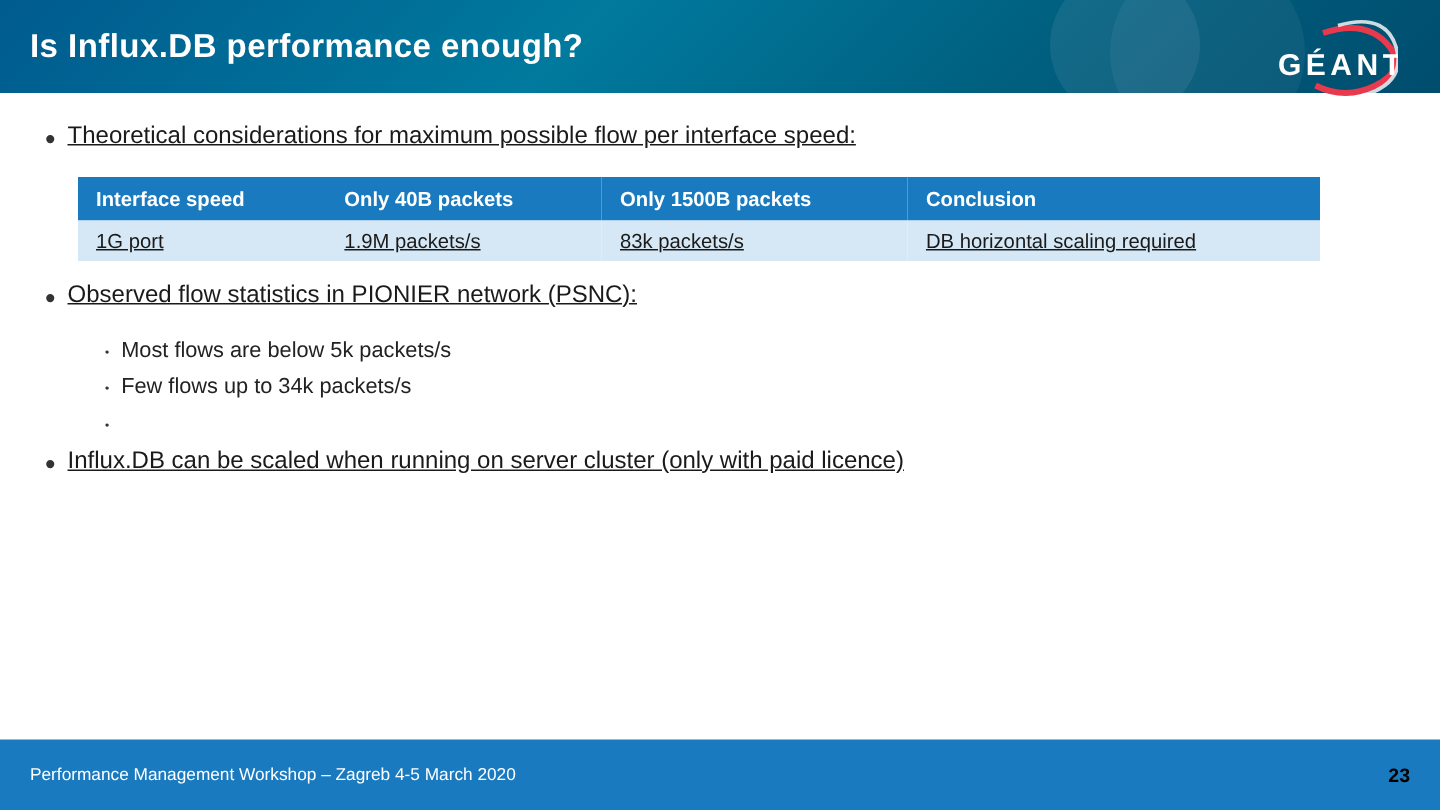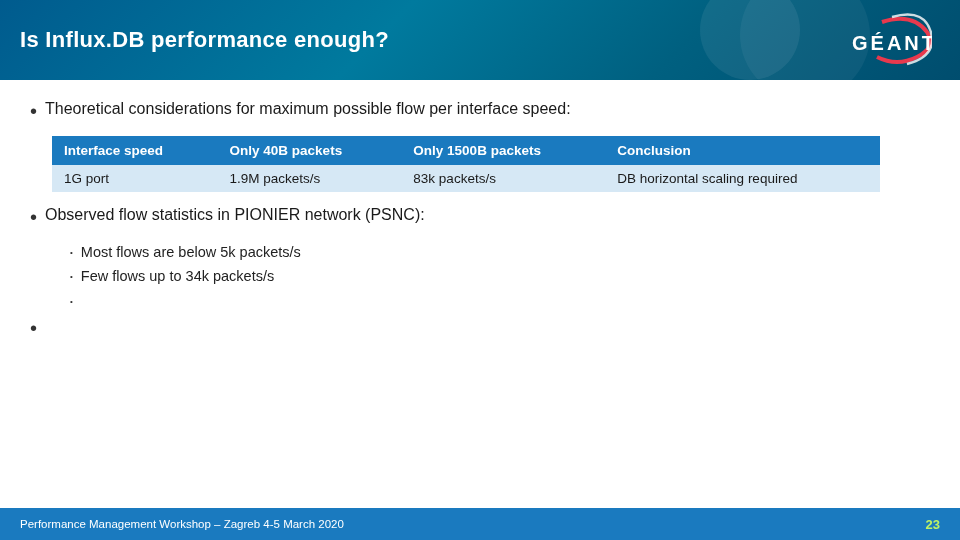"Is Influx.DB performance enough?" .header { height: 80px -> 62px }
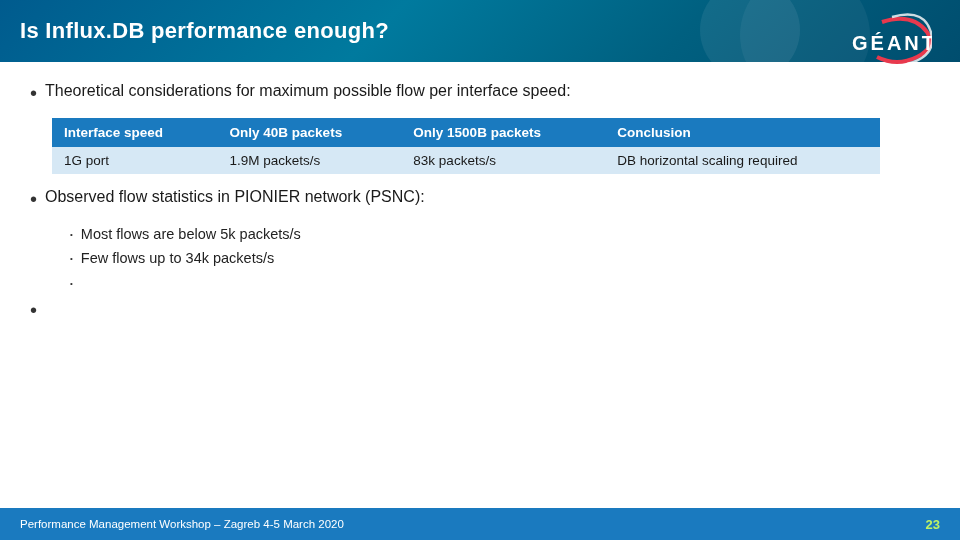"Theoretical considerations for maximum" .bullet-main .text { text-decoration: none -> underline }
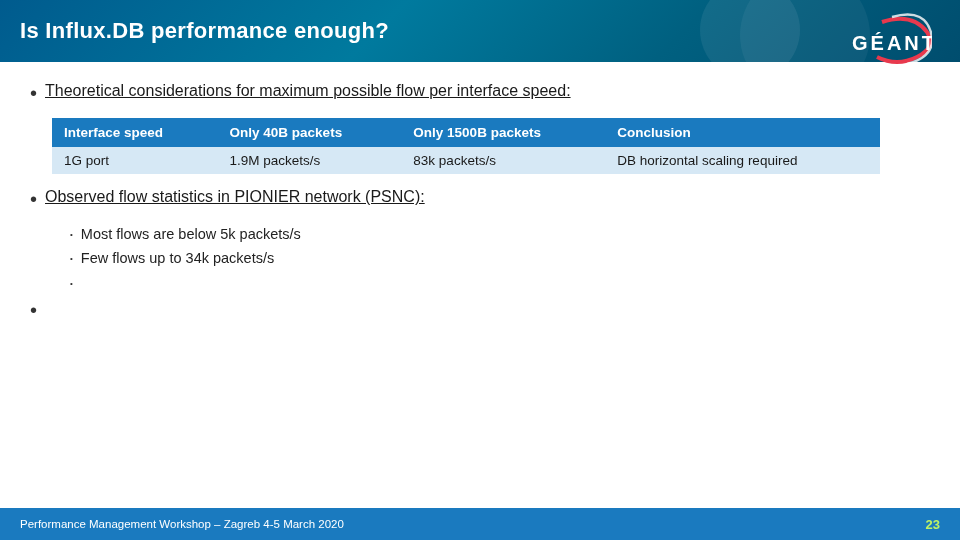"1G port" tbody td { text-decoration: none -> underline }
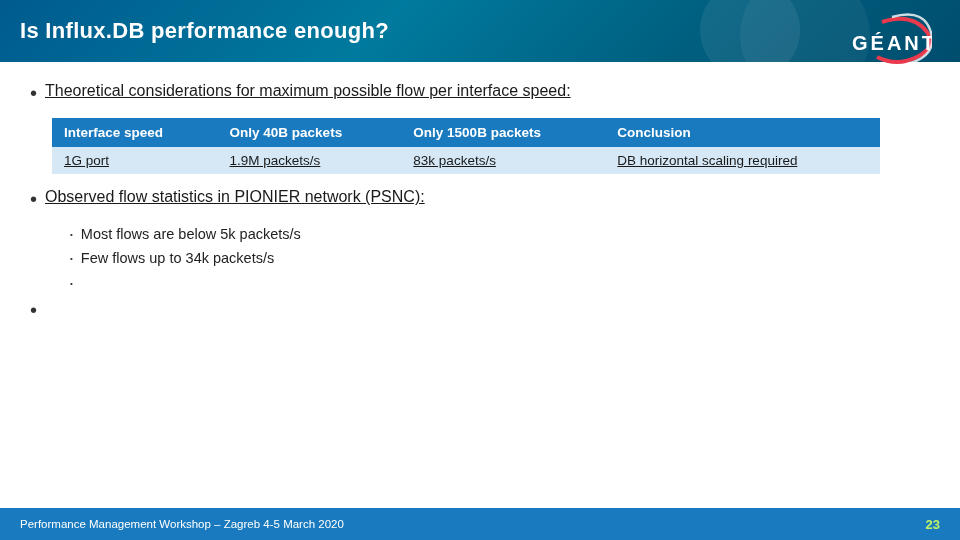"Influx.DB can be scaled when" span.text { html: none -> <span>Influx.DB can be scaled when running on server cluster (only with paid licence)</span> }
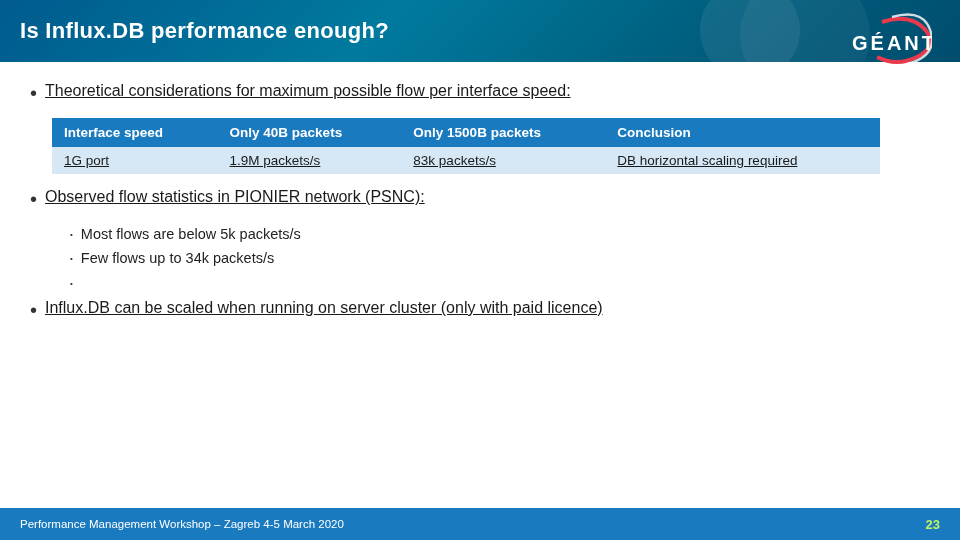"Performance Management Workshop – Zagreb" .footer { height: 32px -> 47px }
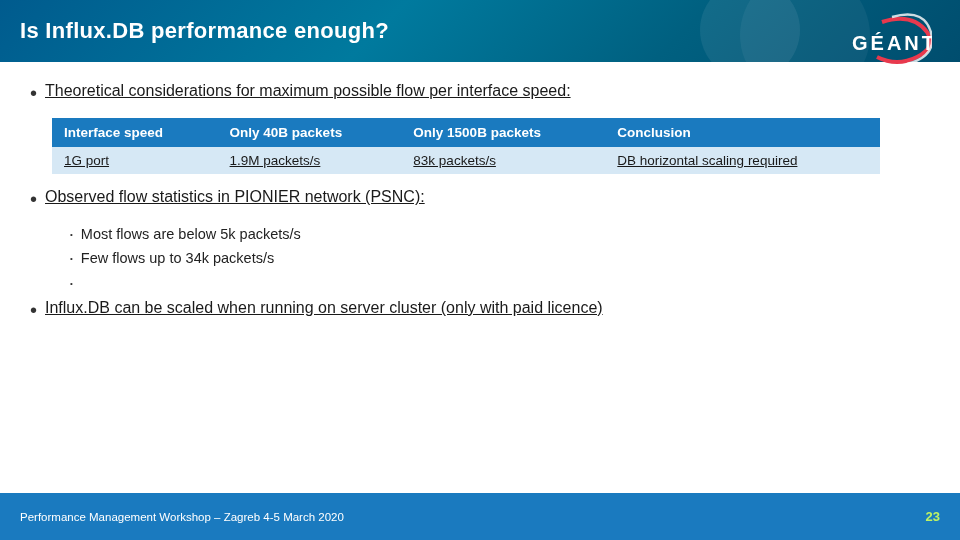"23" .footer-page { color: #bef264 -> #000000 }
